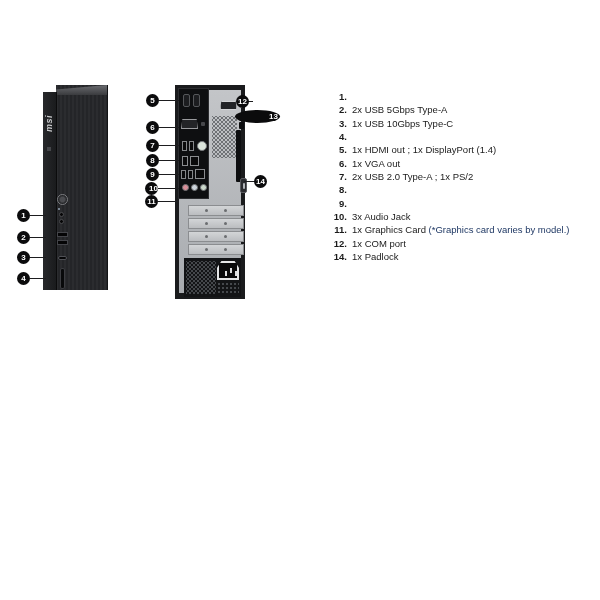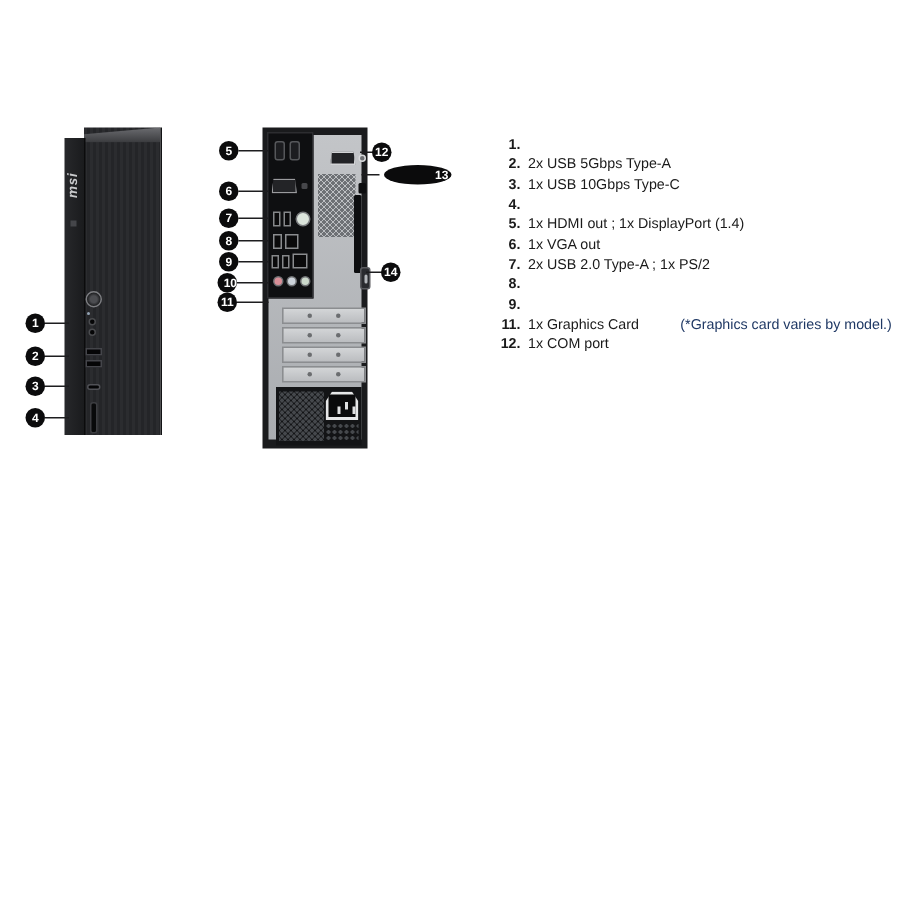"12" div.callout { left: 248px -> 236px }
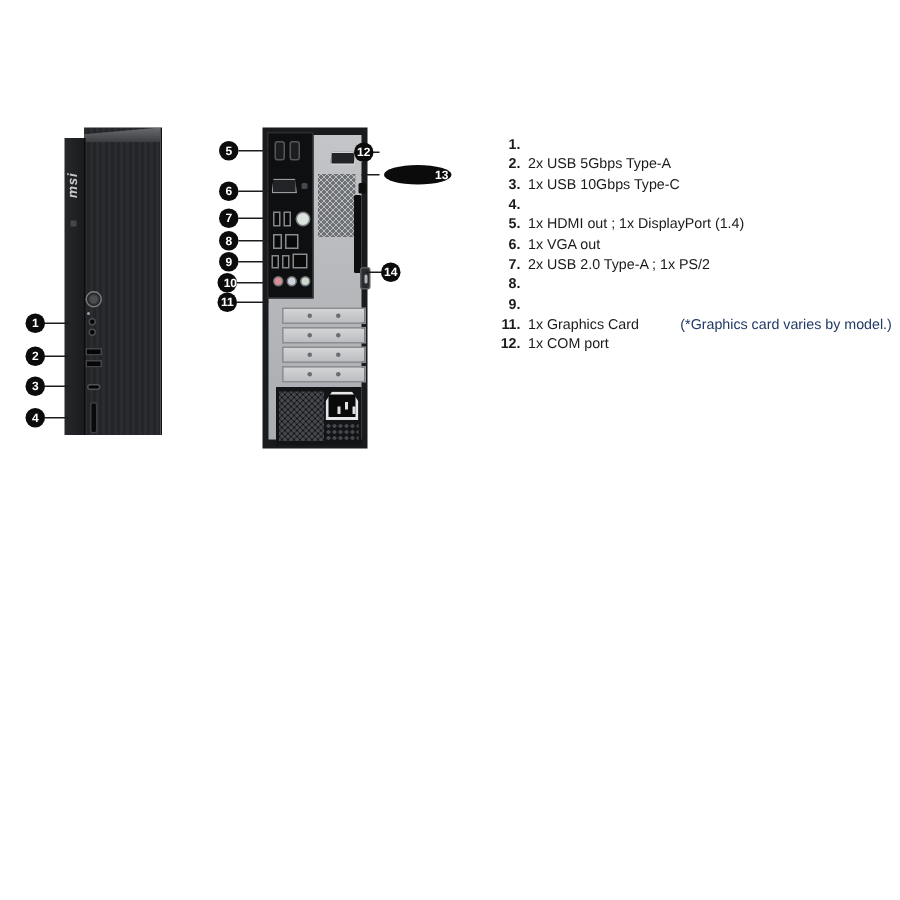"13" div.callout { left: 256px -> 235px }
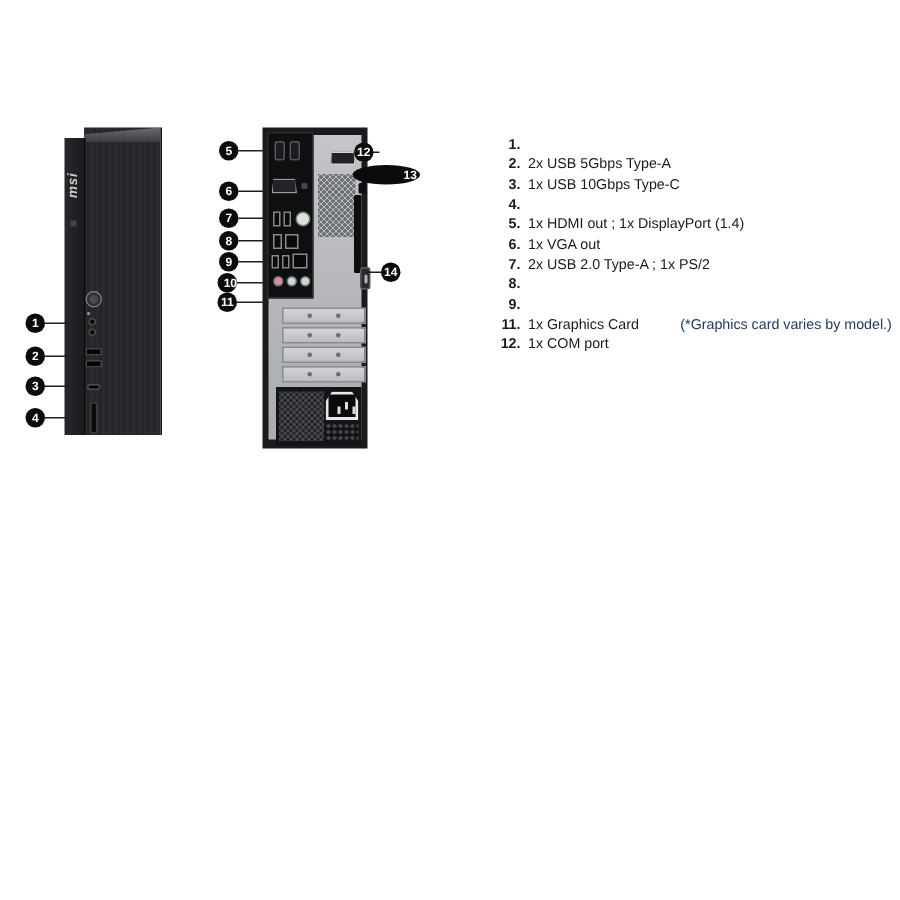"10." div.legend-row { html: none -> <div> <span>10.</span> <span>3x Audio Jack</span> </div> }
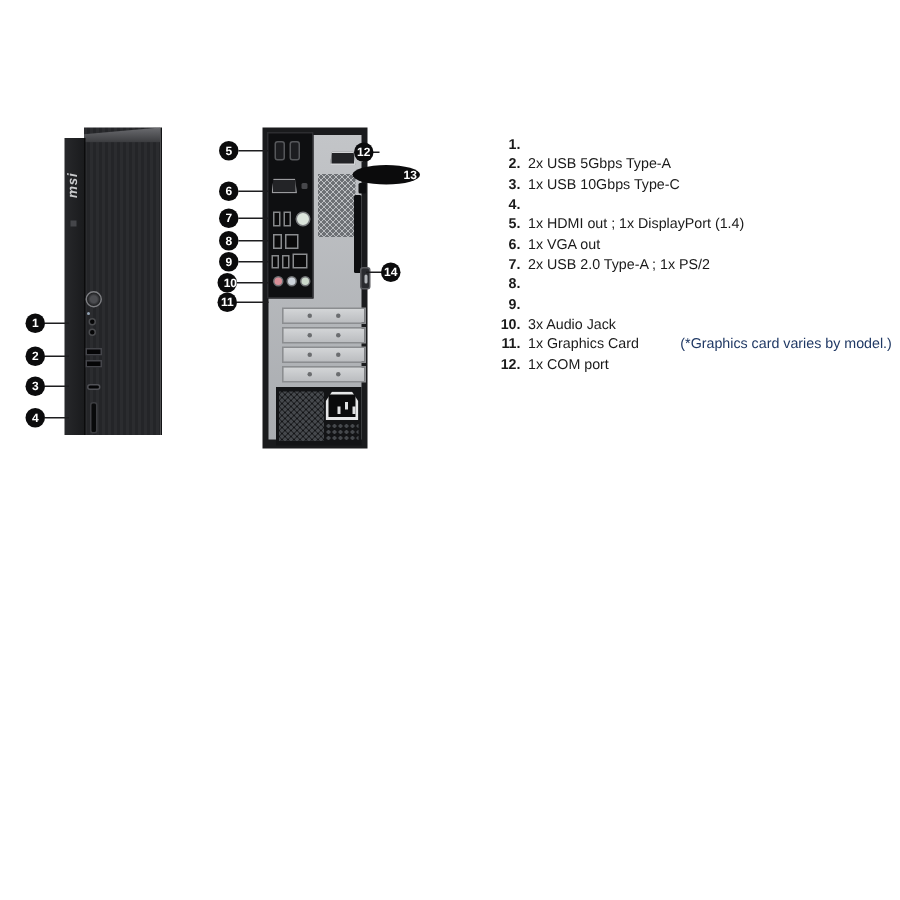"(*Graphics card varies by model.)" .legend-note { margin-left: 25px -> none }
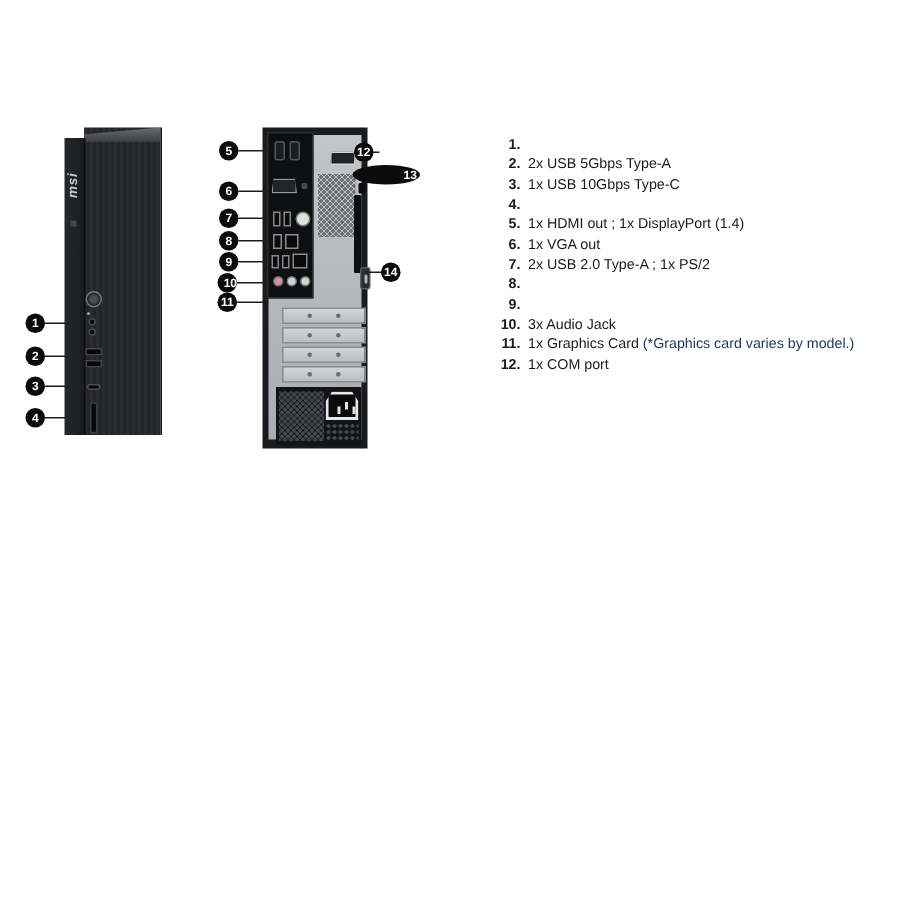"14." div.legend-row { html: none -> <div> <span>14.</span> <span>1x Padlock</span> </div> }
